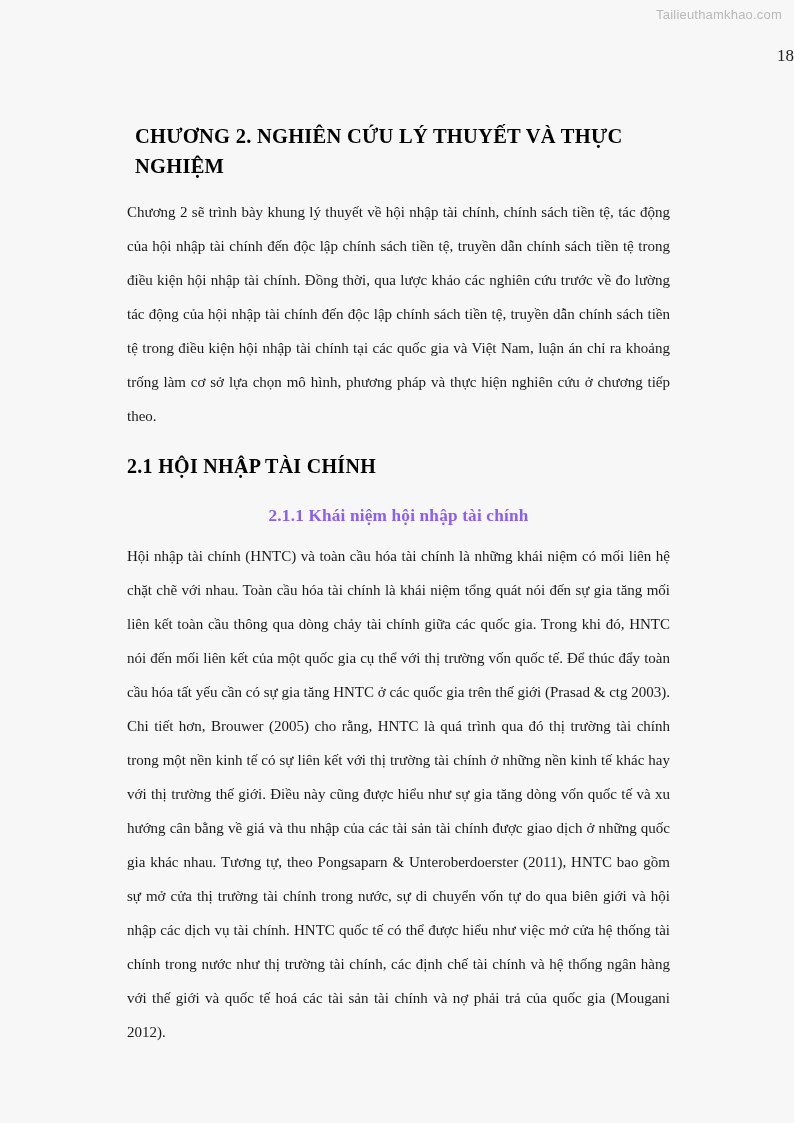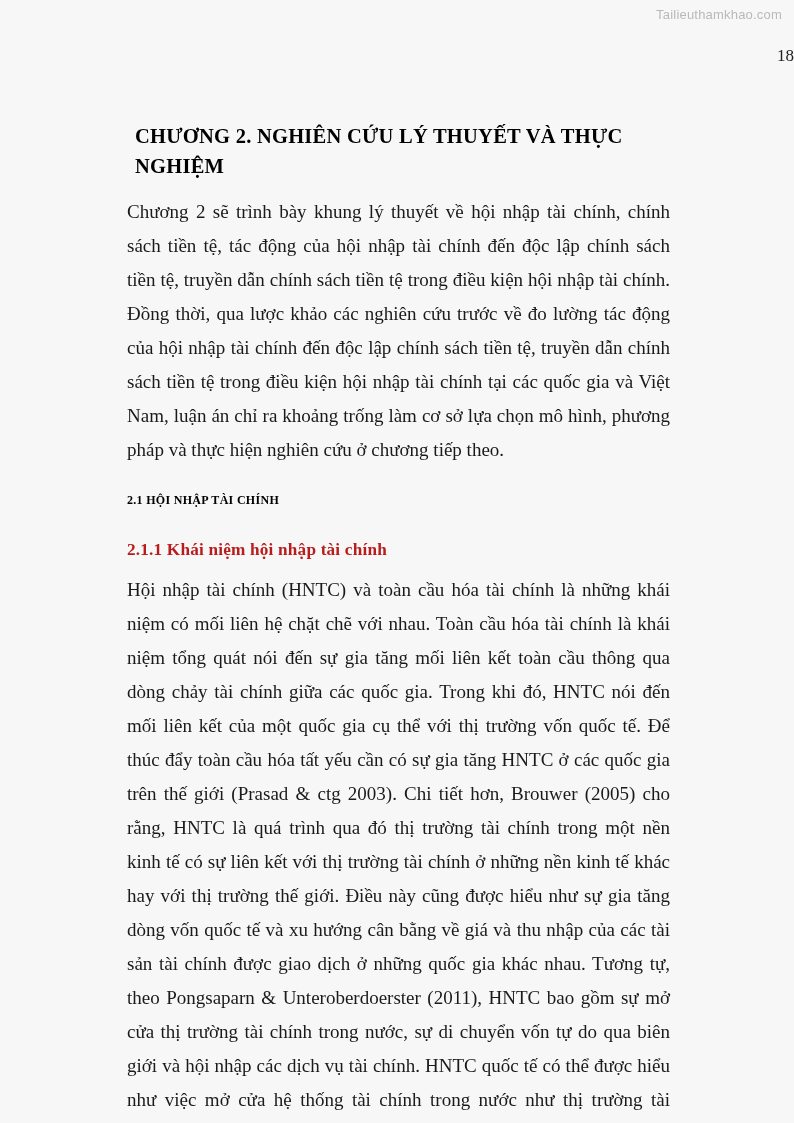"Chương 2 sẽ trình bày" p.body-text { font-size: 19px -> 15px }
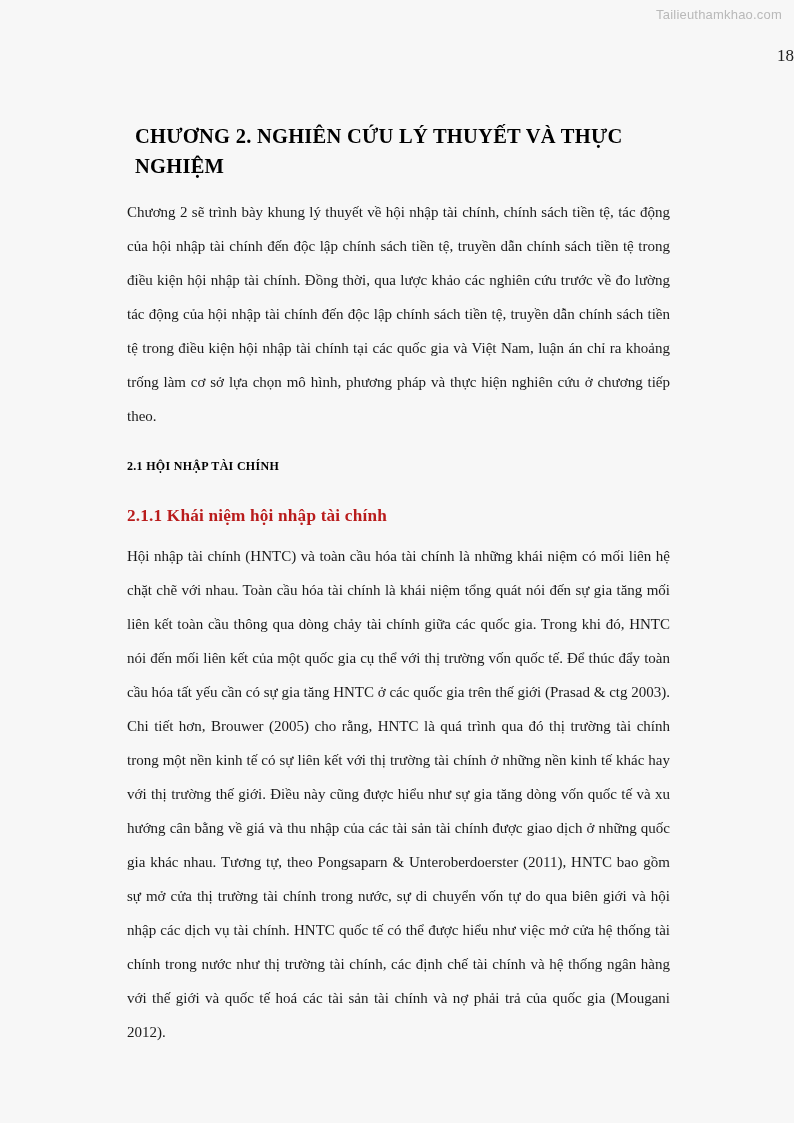"2.1 HỘI NHẬP TÀI CHÍNH" h2.heading-1 { font-size: 12px -> 20px }
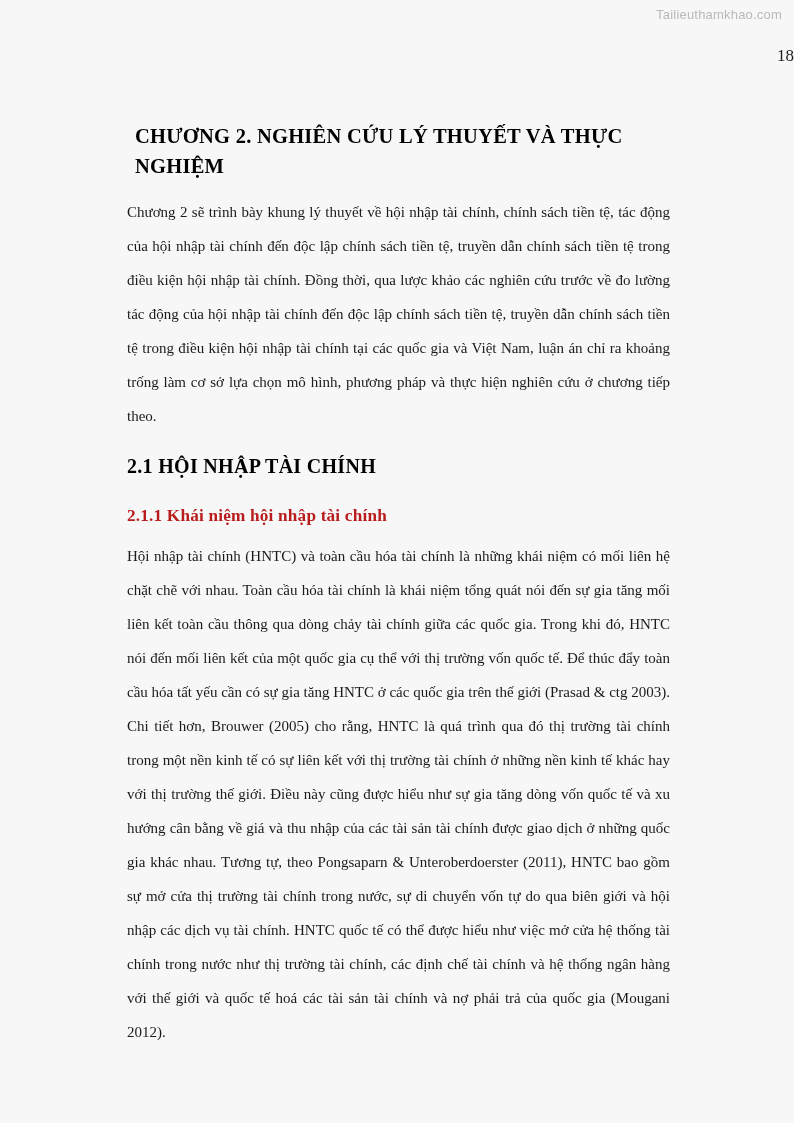"2.1.1 Khái niệm hội nhập" h3.heading-2 { color: #b91c1c -> #8b5cf6; text-align: none -> center }
